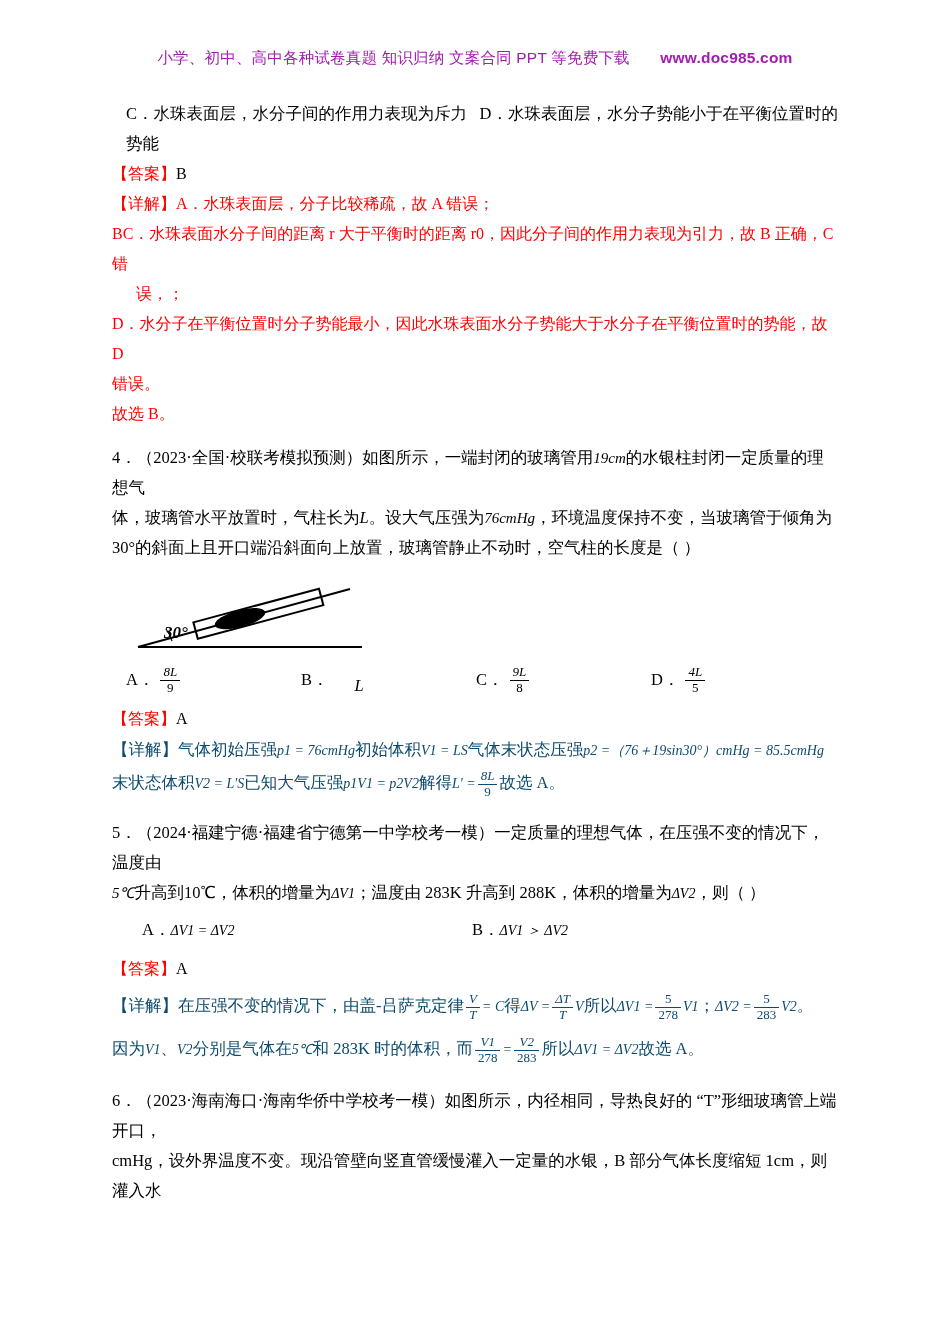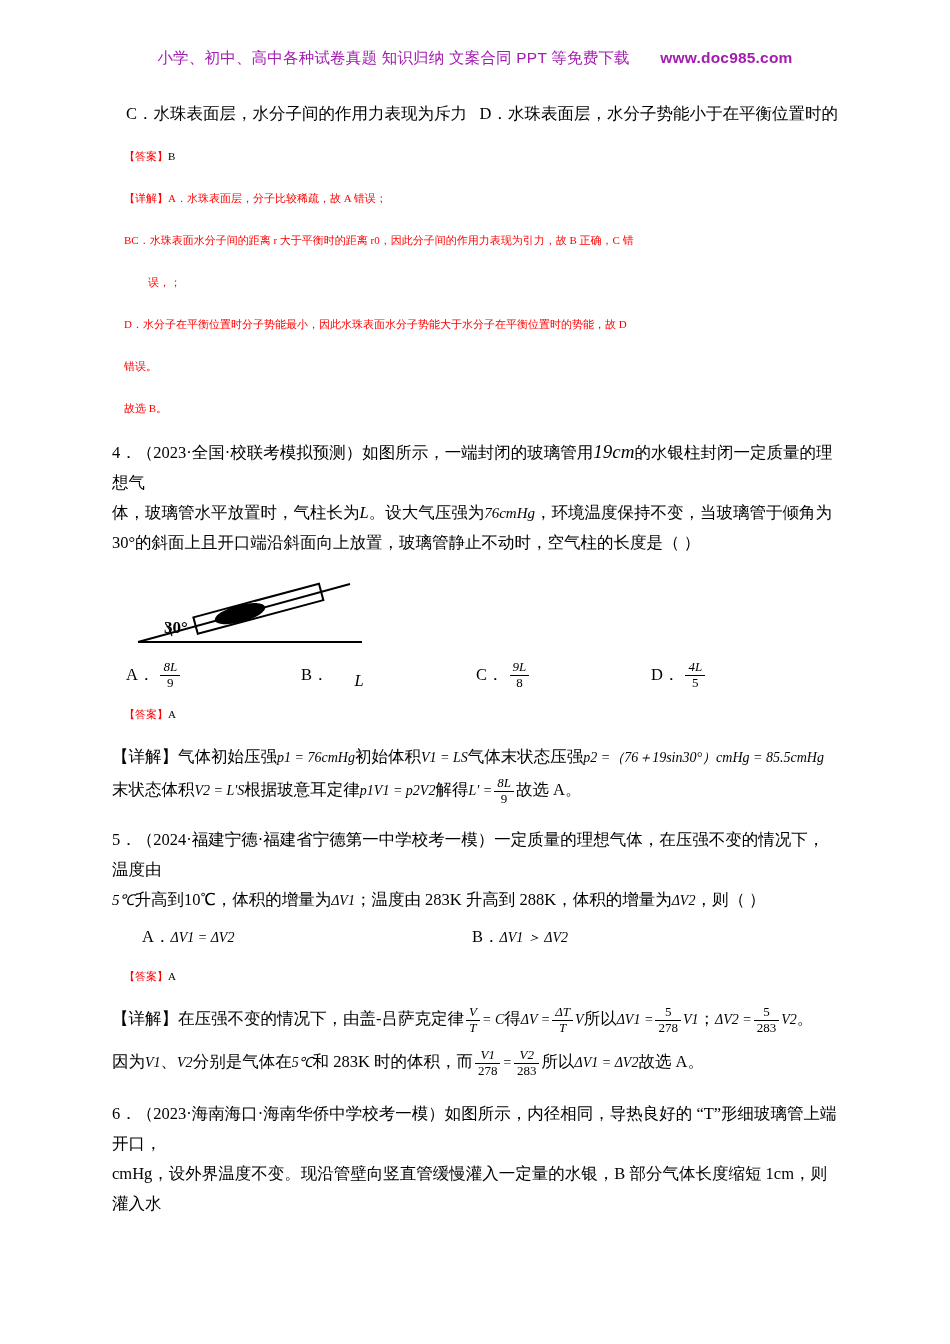"势能" div.line { html: none -> <div> <span>势能</span> </div> }
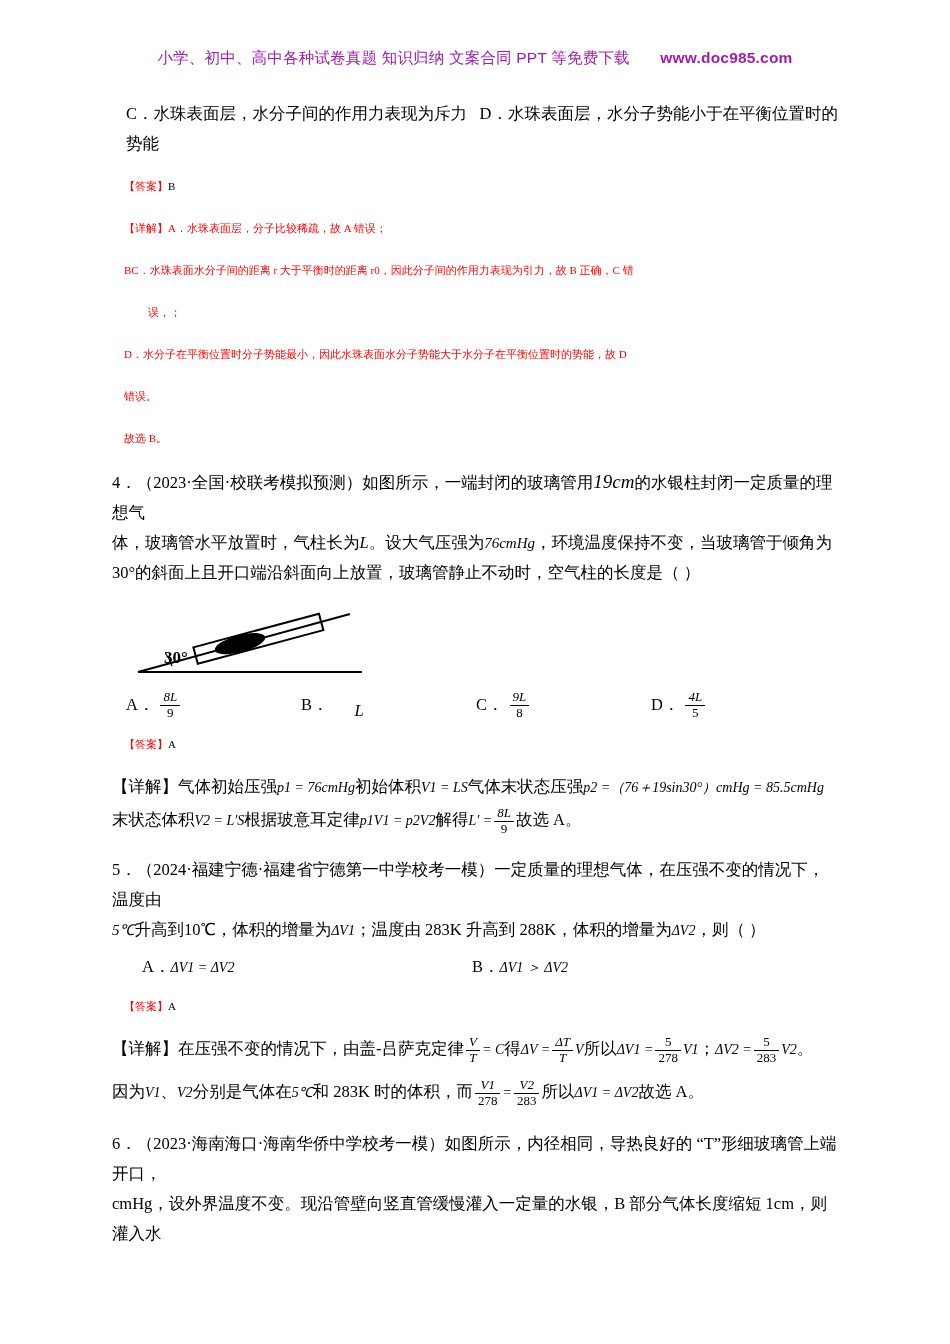"【答案】B" .ans { font-size: 11px -> 16px; margin: 12px -> 0 }
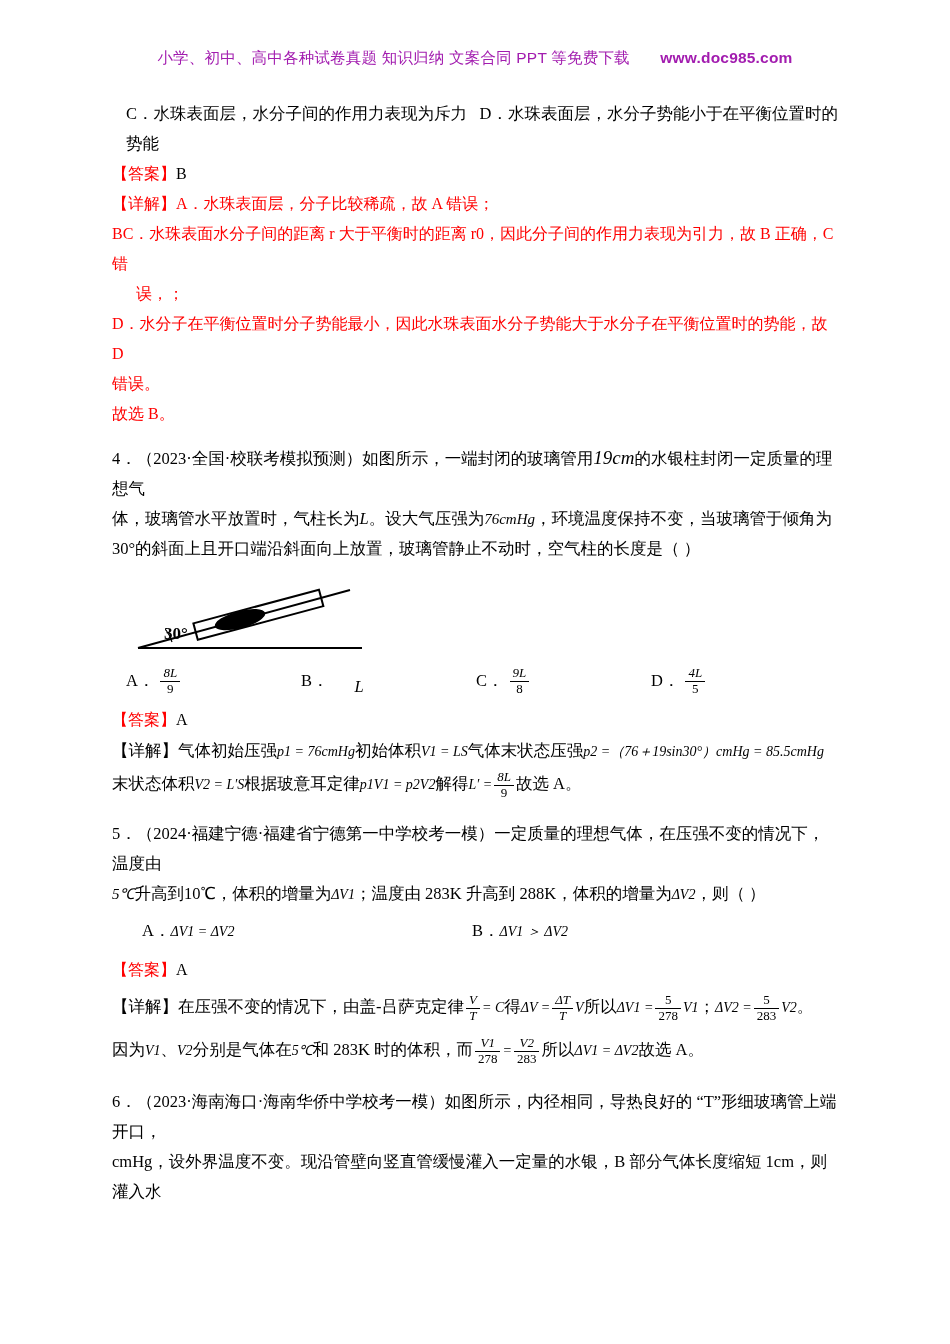"19cm" span.ital { font-size: 19px -> 15px }
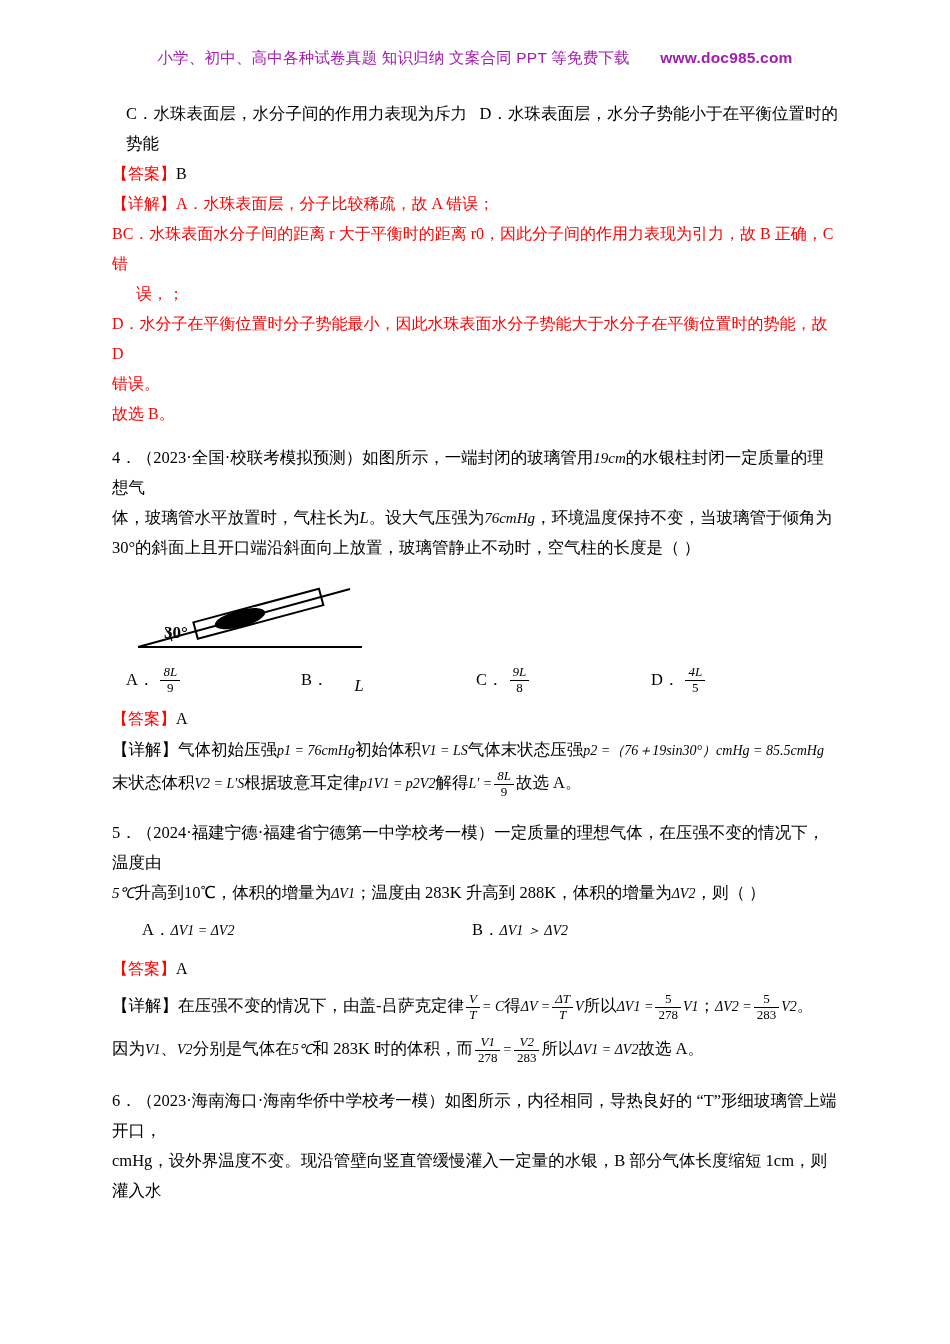"30°" div { font-style: none -> italic }
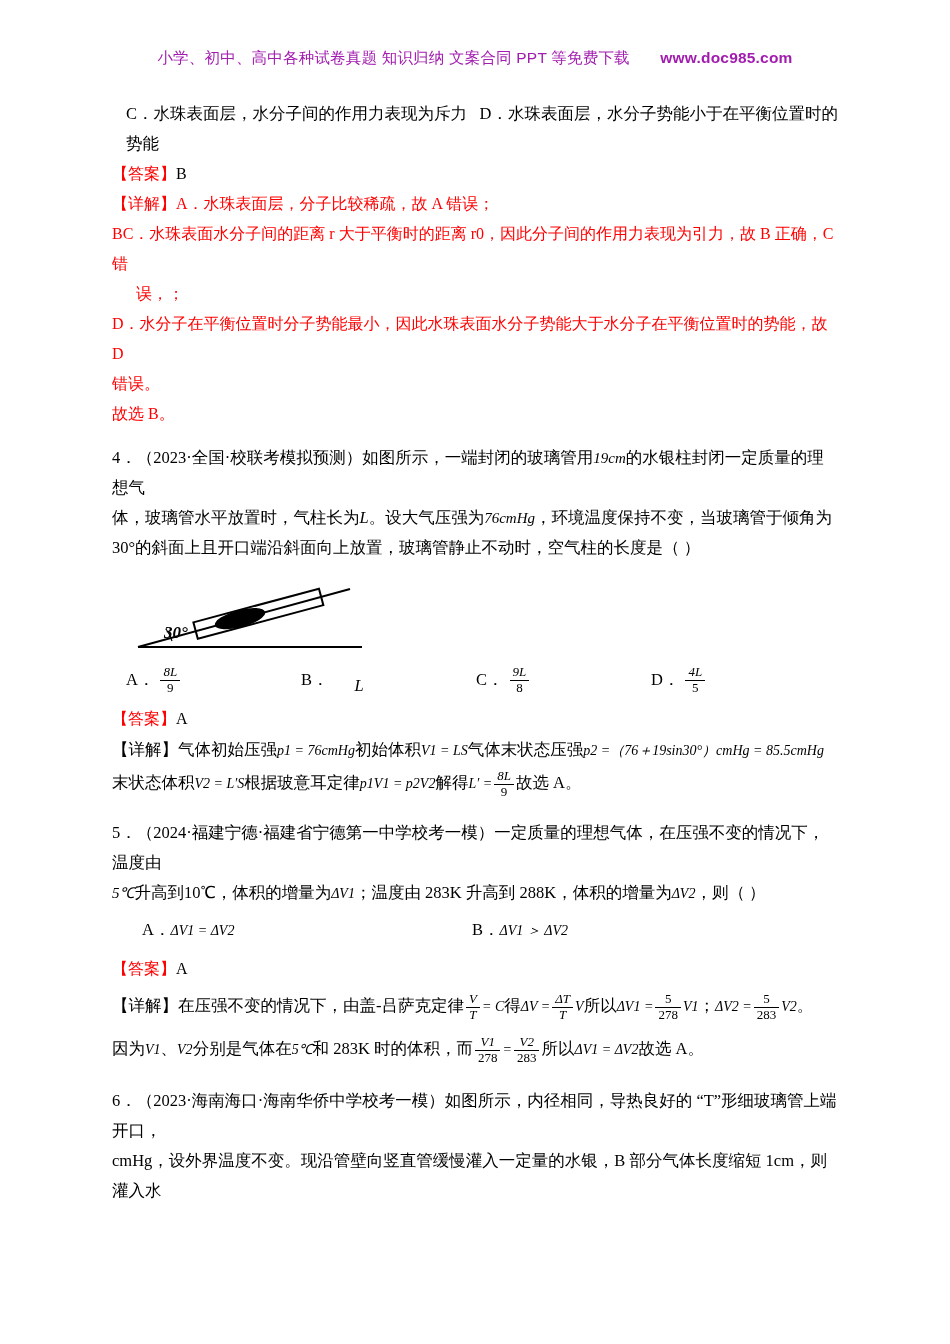"【详解】气体初始压强p1 = 76cmHg初始体积V1 =" .formula-line { color: #000000 -> #0c4a6e }
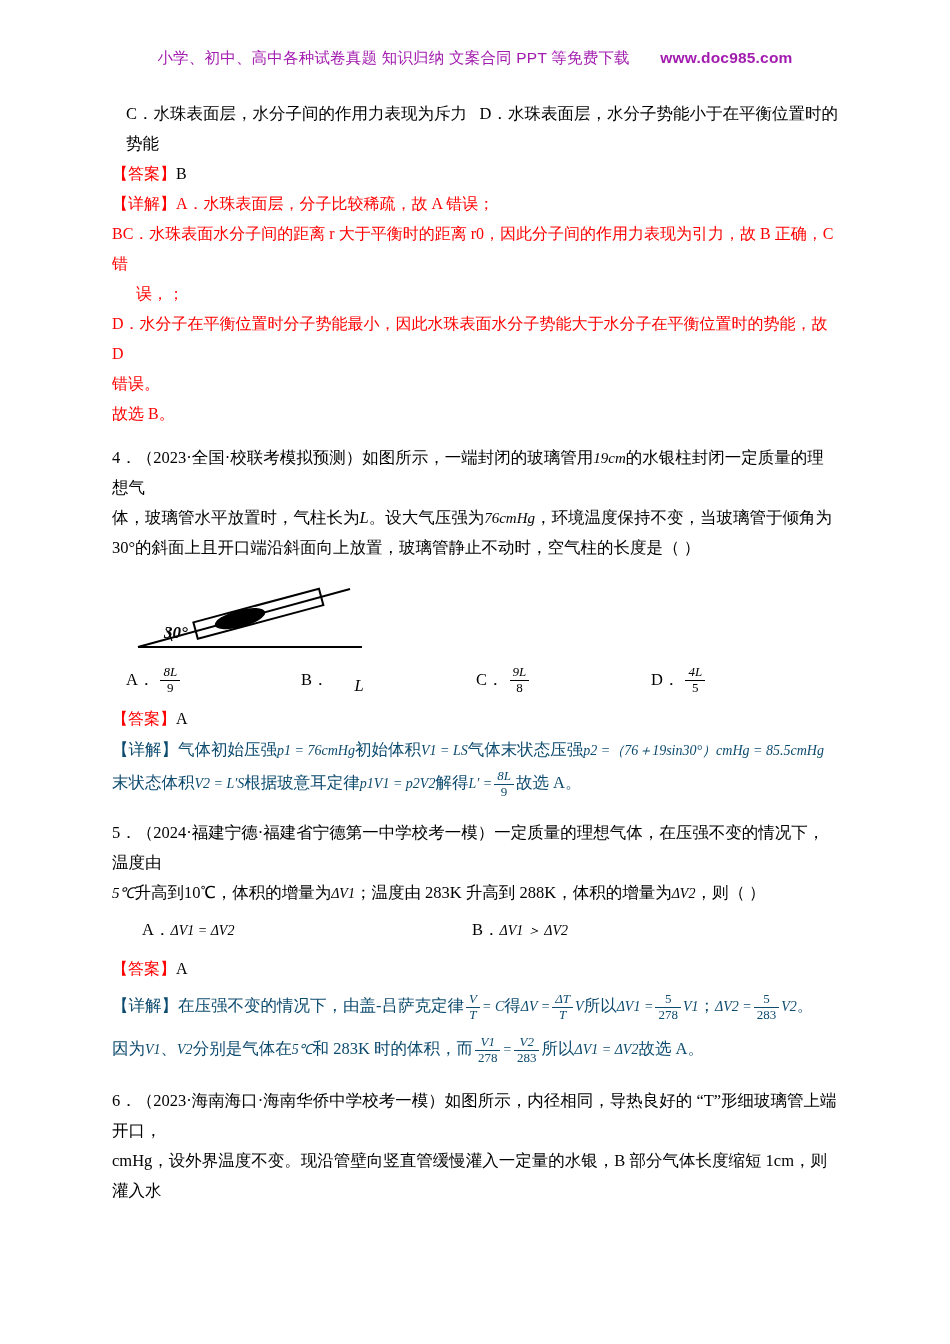"根据玻意耳定律" span { text: 根据玻意耳定律 -> 已知大气压强 }
